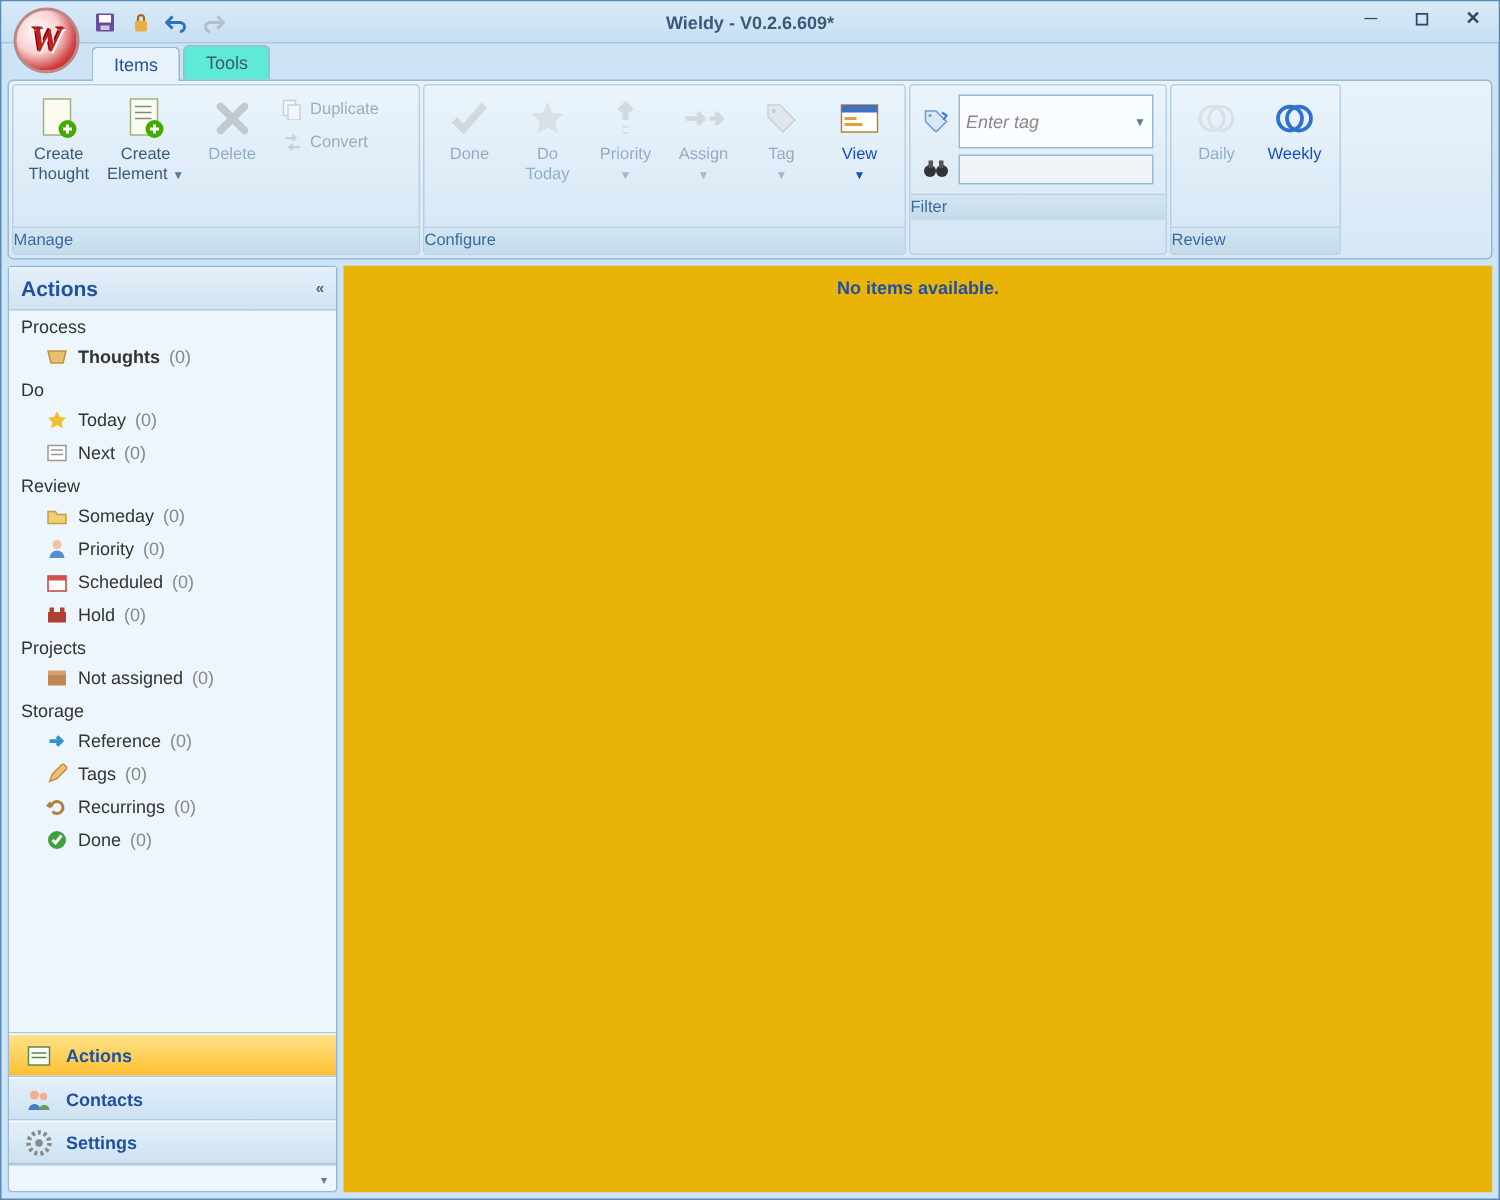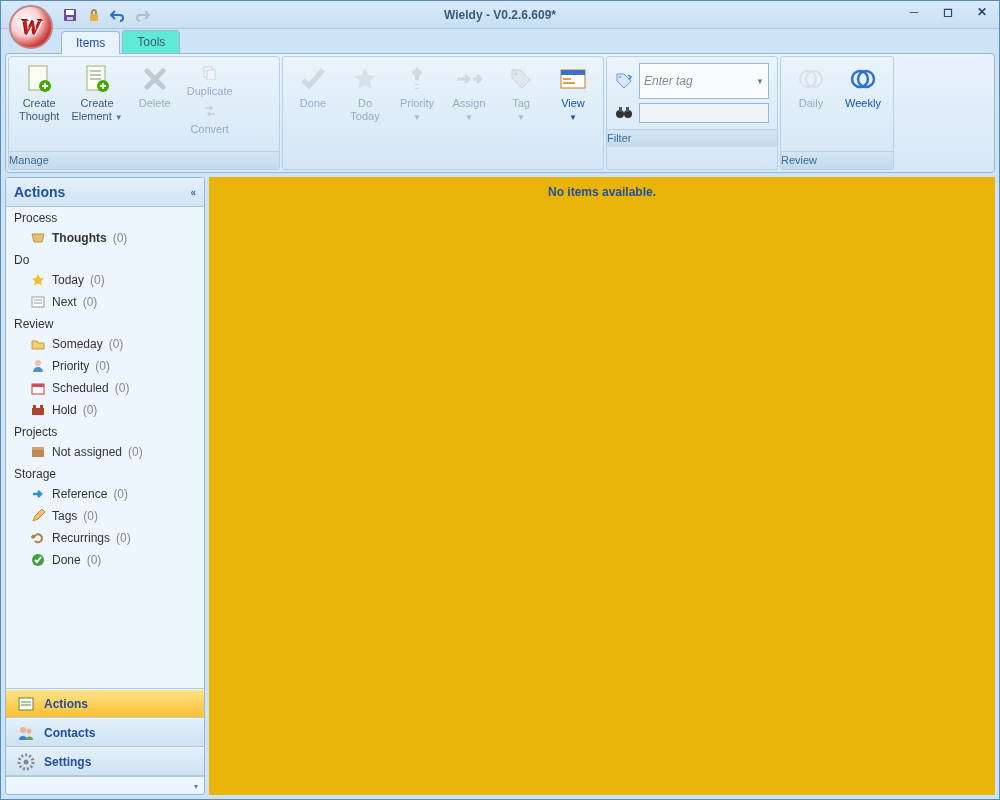"Duplicate" .rsmall { flex-direction: column -> none }
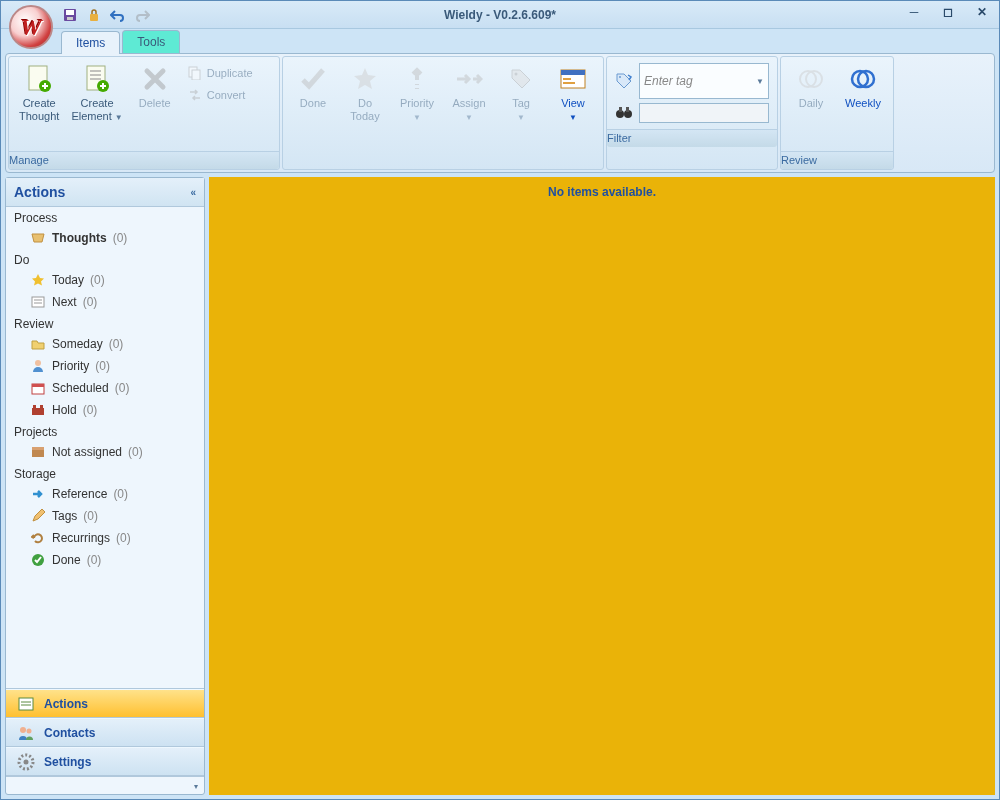"Configure" div.ribbon-group-label { html: none -> <div>Configure</div> }
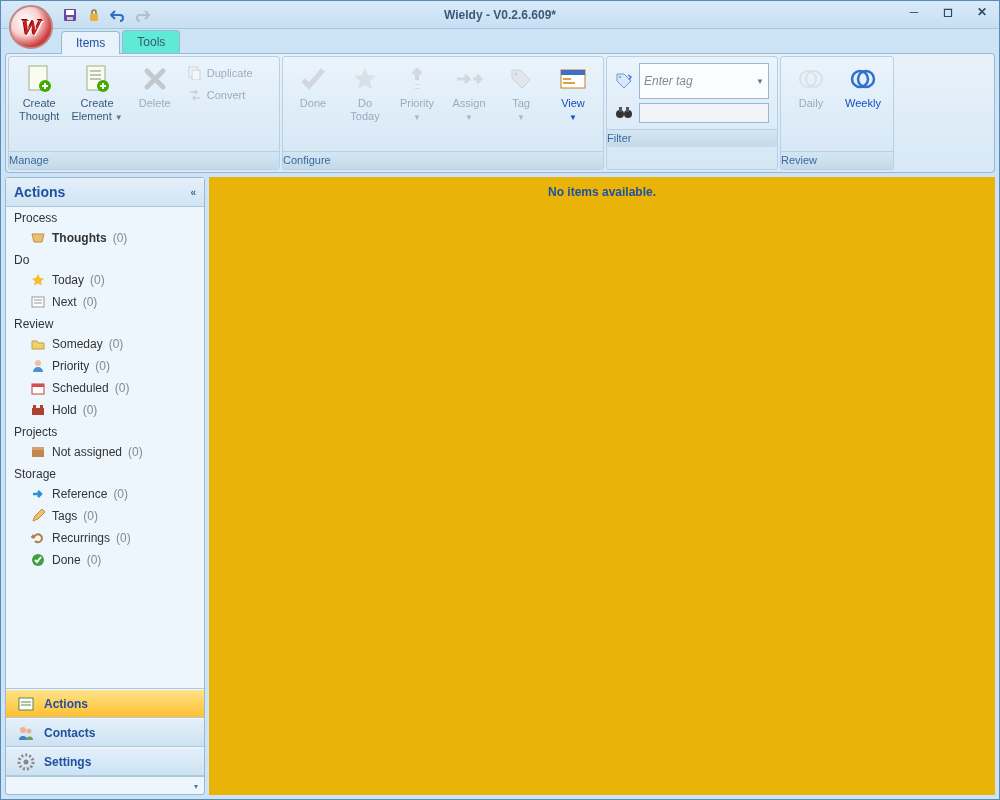"Actions" .sidebar { width: 200px -> 220px }
